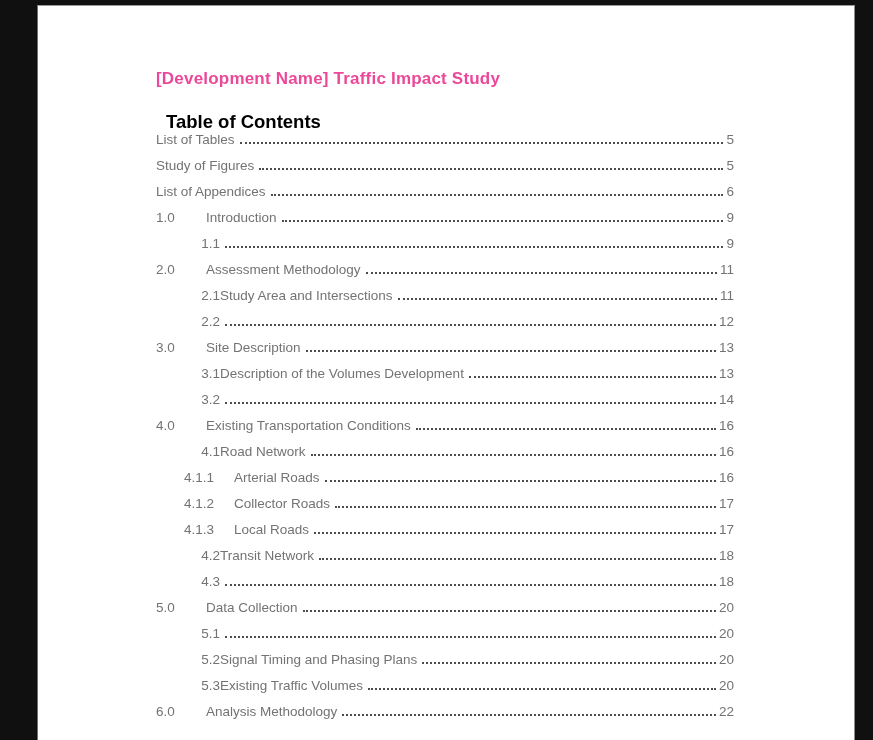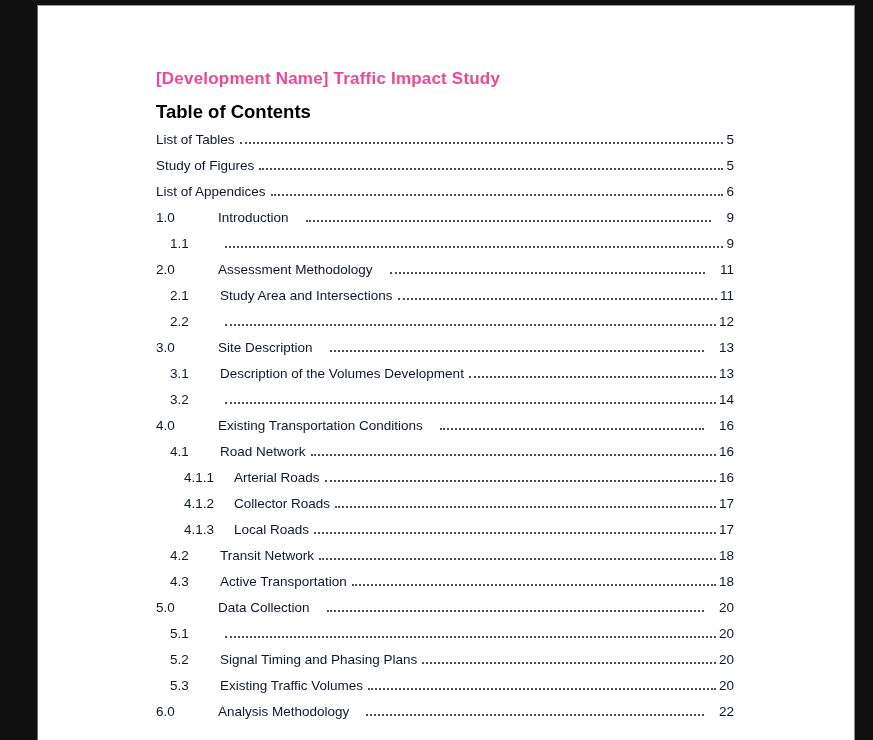"Table of Contents" .toc-title { margin: 0 -> 10px }
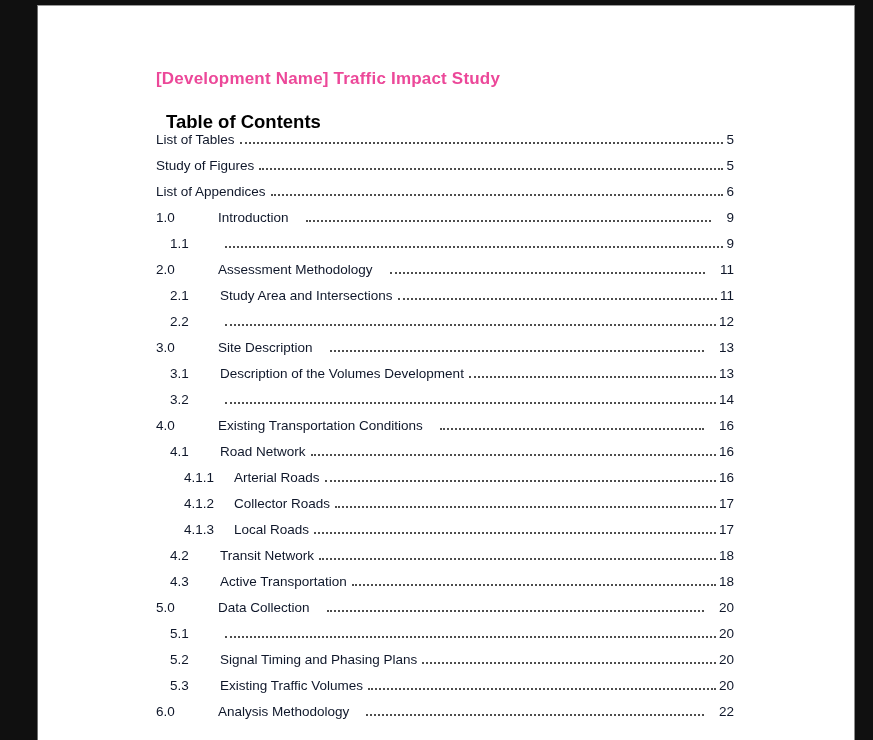"List of Tables" .toc-row { color: #0f172a -> #737373 }
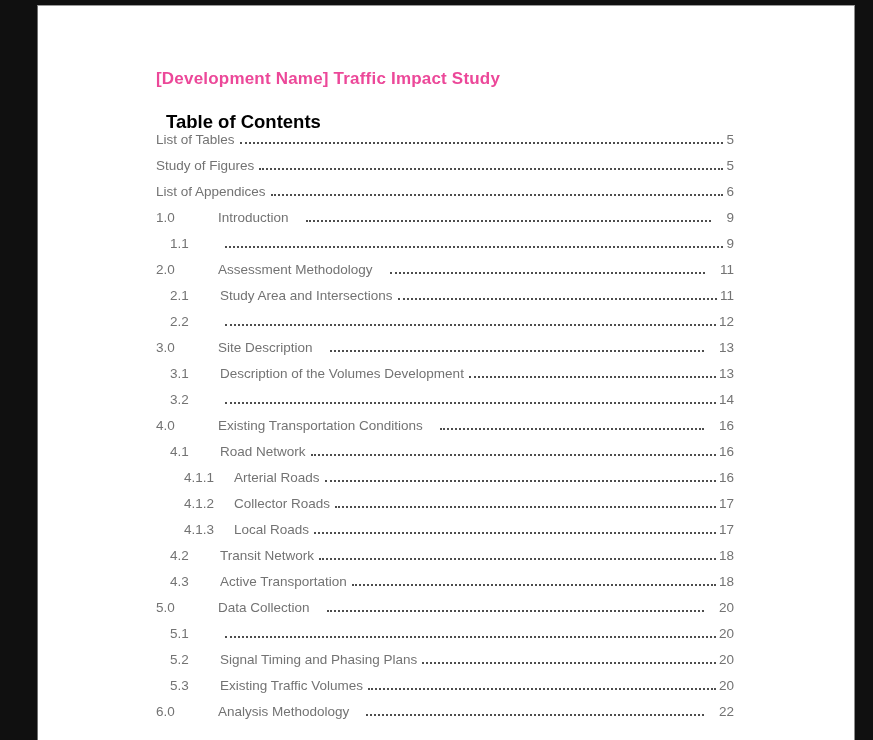"1.0" .toc-row.lv1 { gap: 12px -> none }
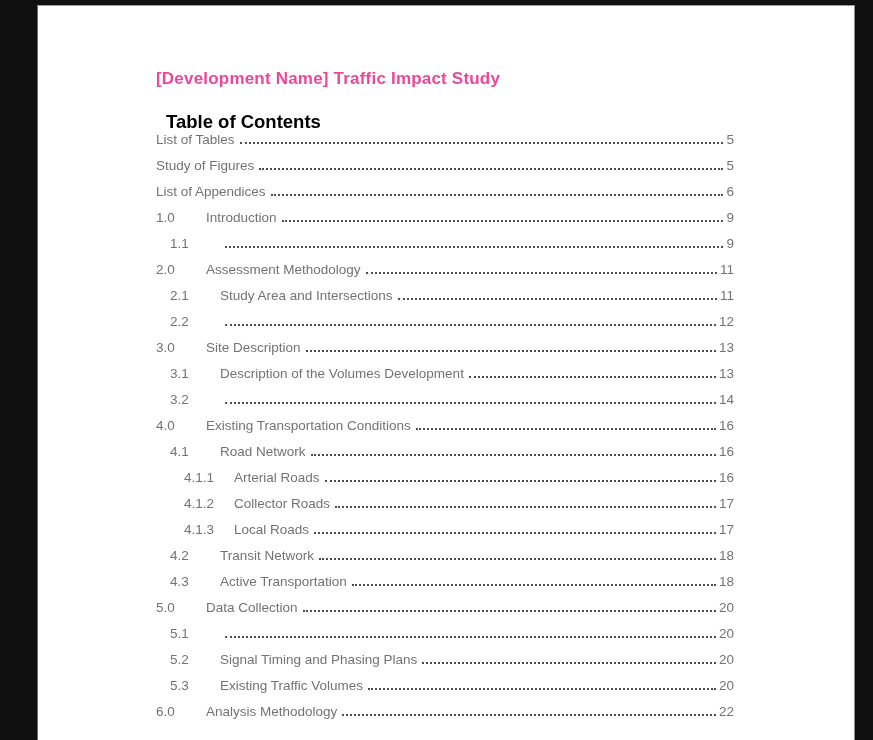"1.1" .toc-row.lv2 { text-align: none -> right }
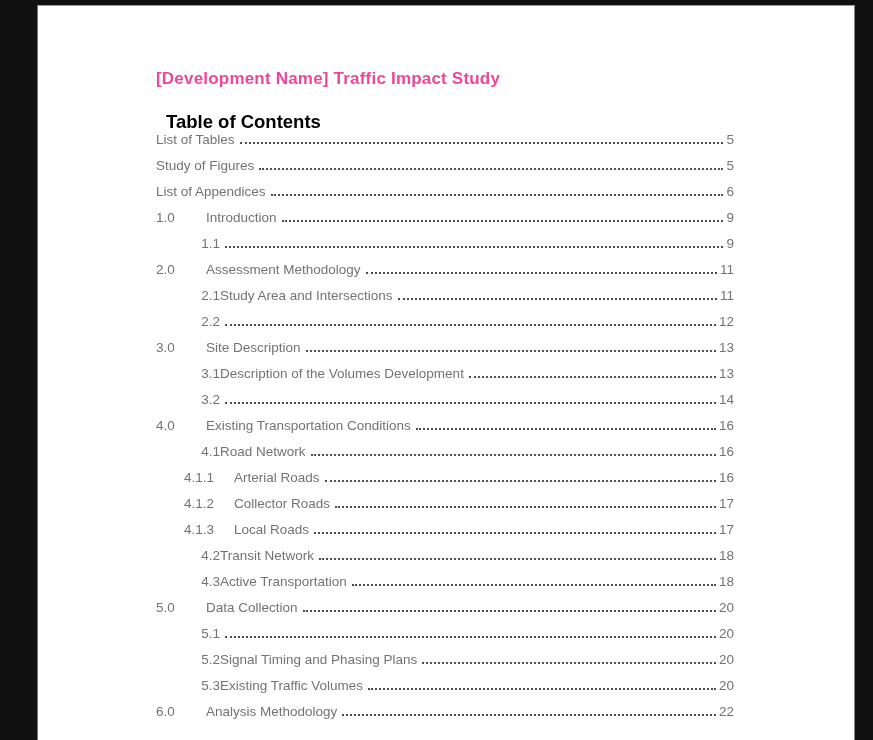"Active Transportation" span.toc-label { html: <span>Active Transportation</span> -> none }
